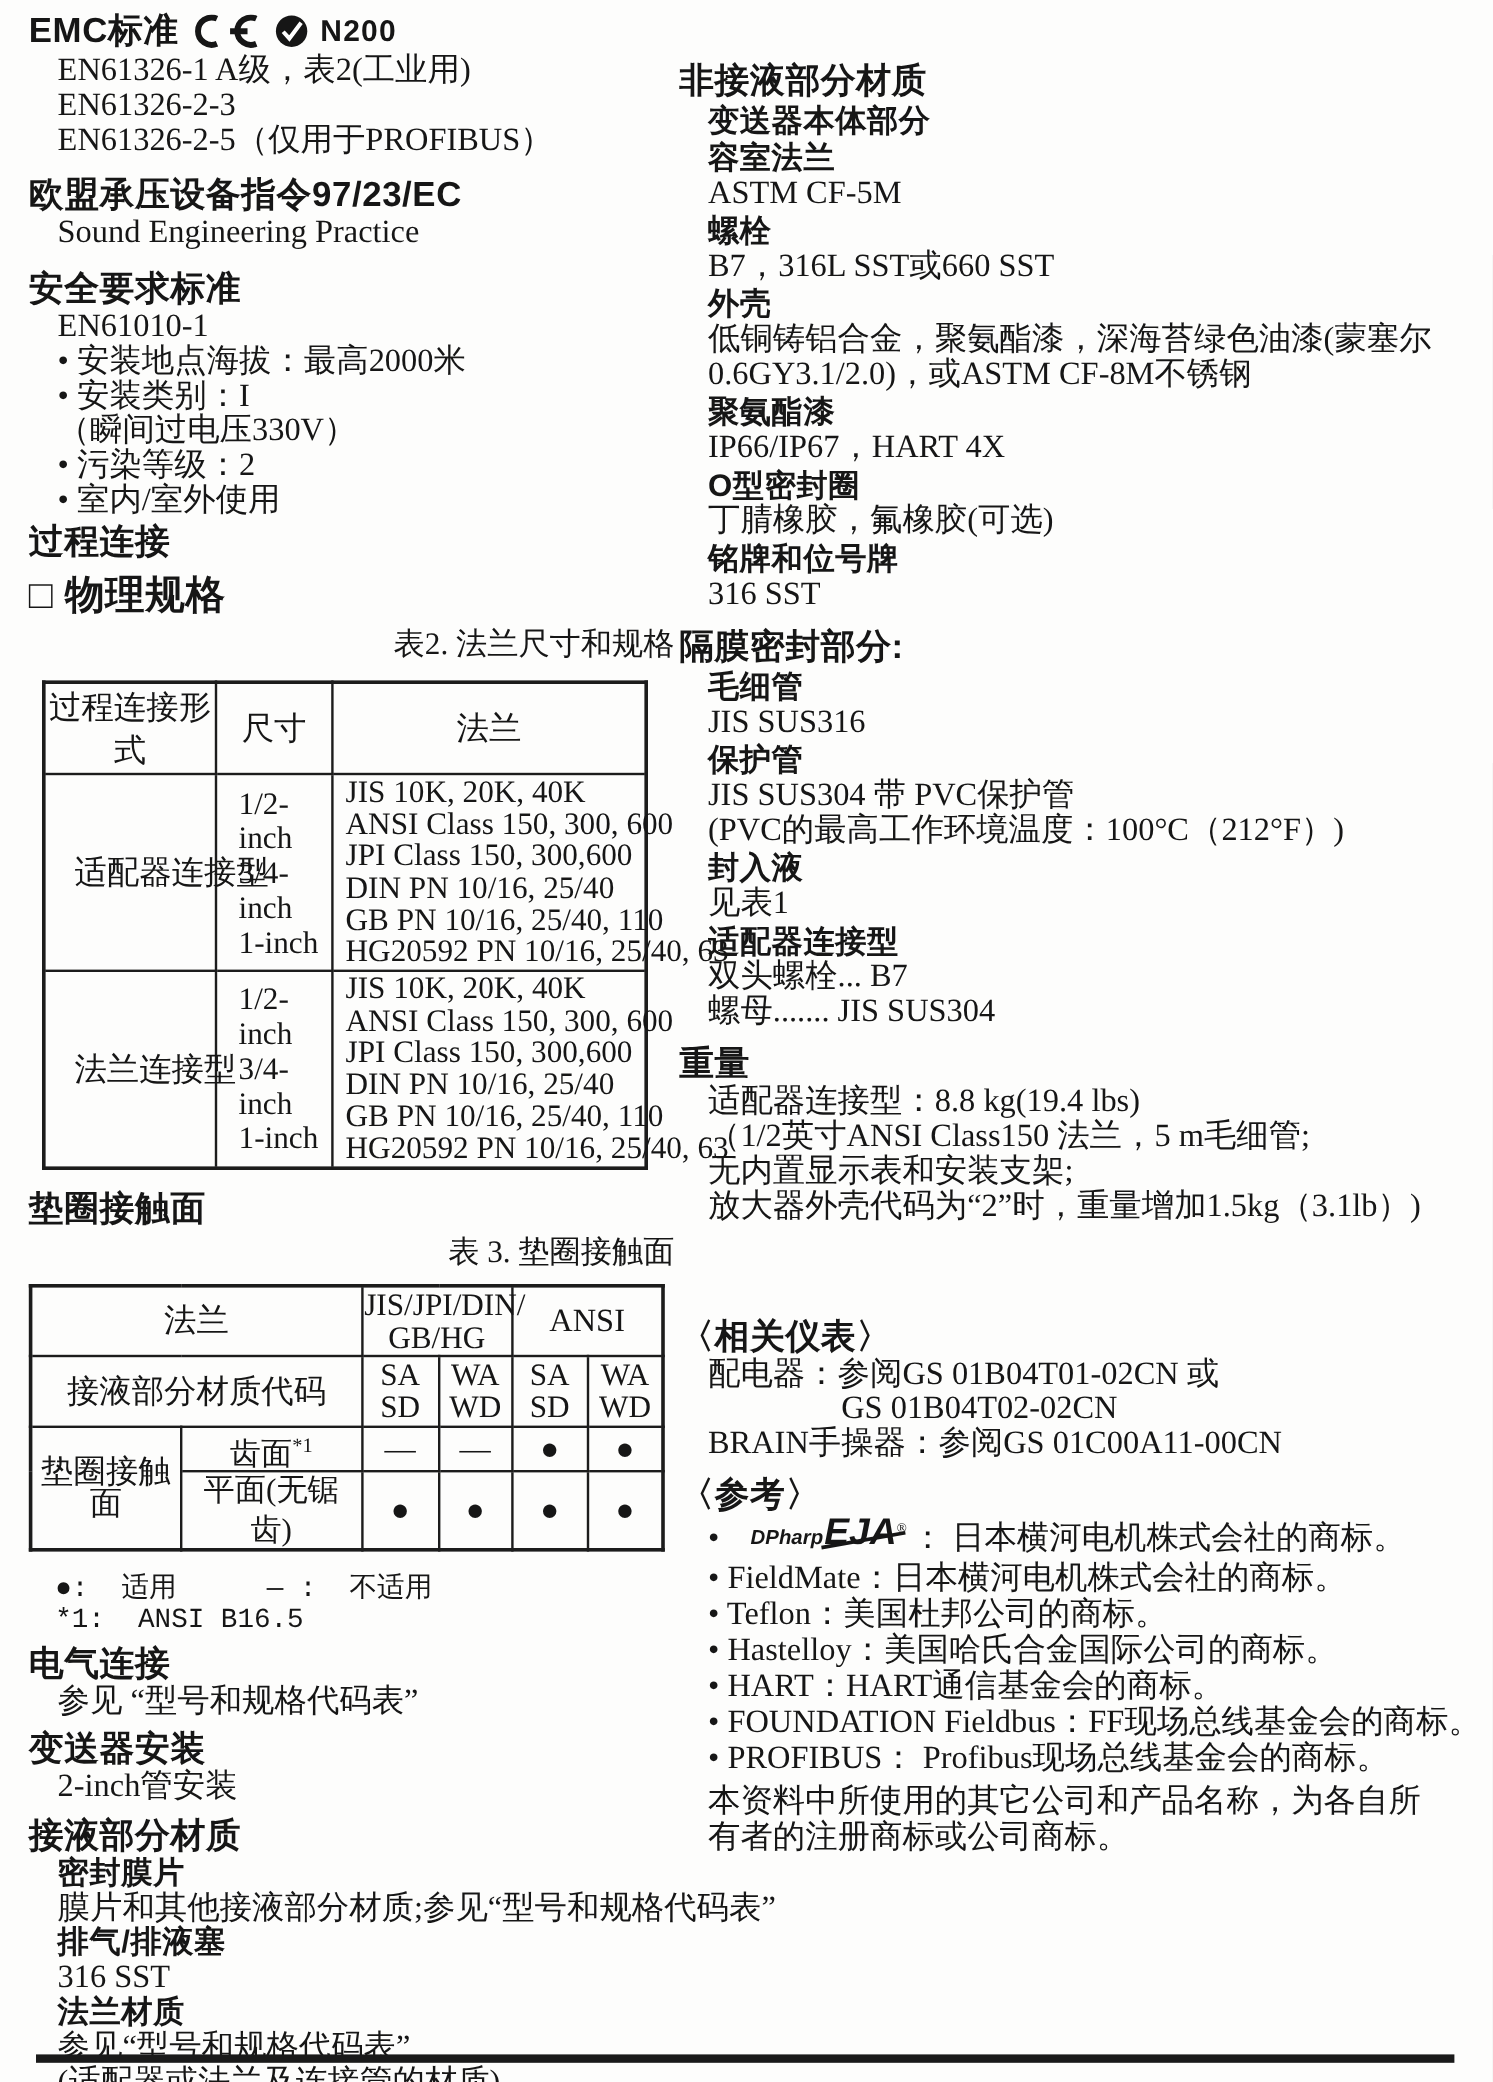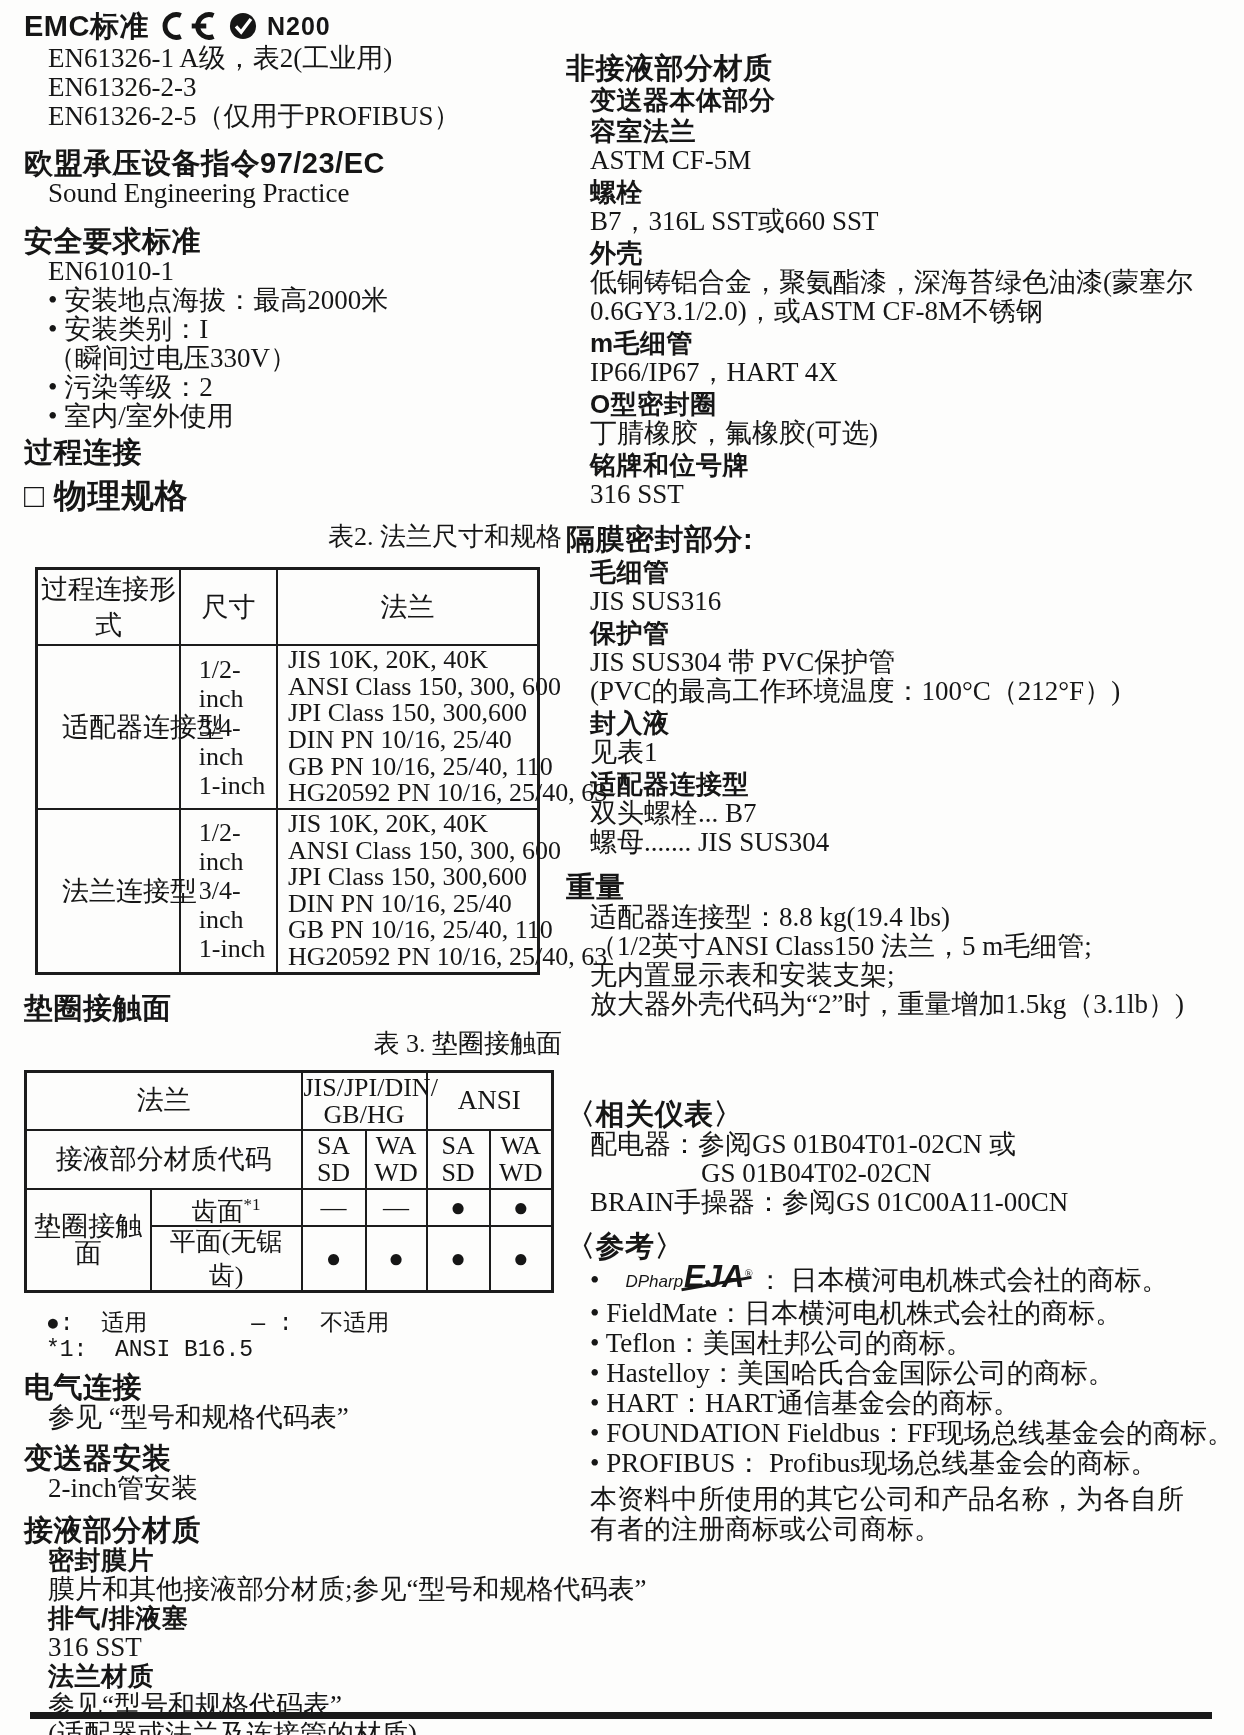"m毛细管" div.boldlabel { text: m毛细管 -> 聚氨酯漆 }
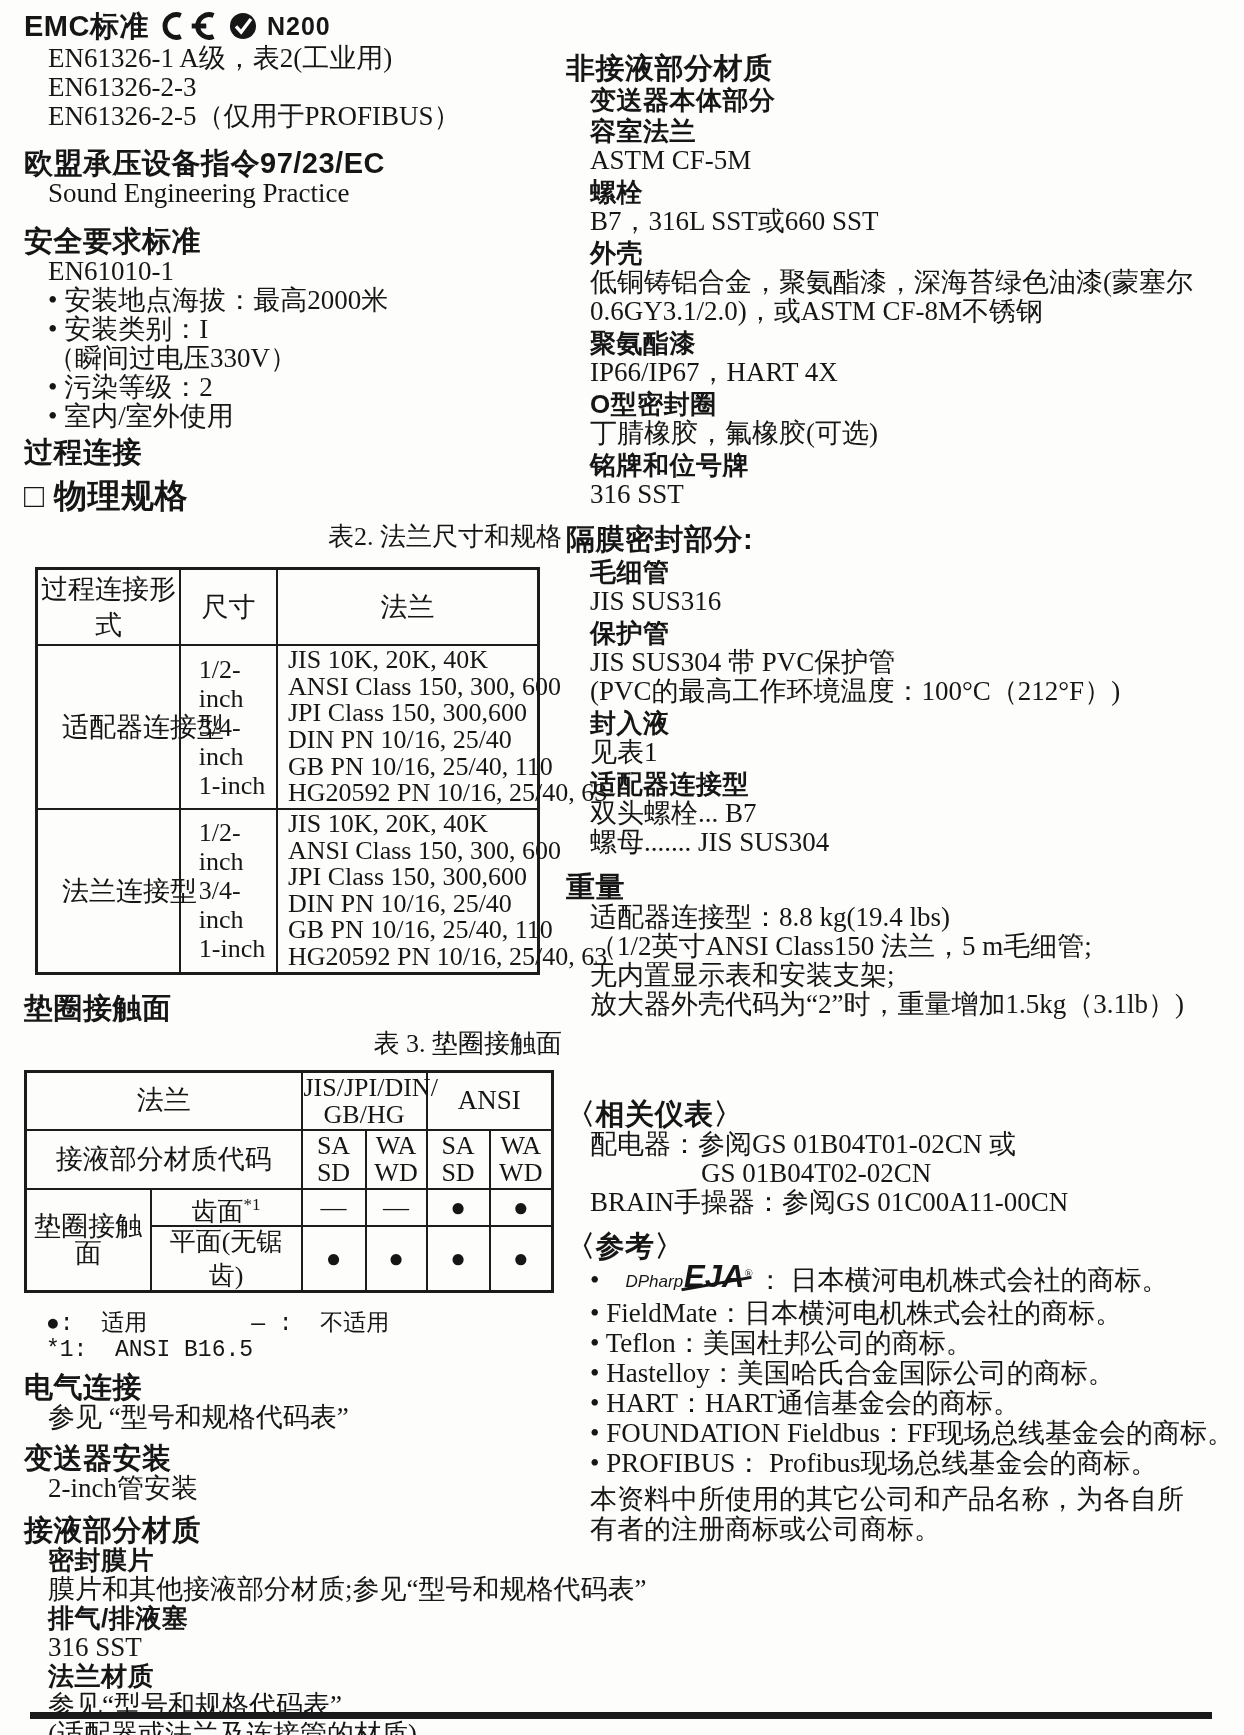"DPharp" .logo-dp { font-weight: 400 -> 700 }
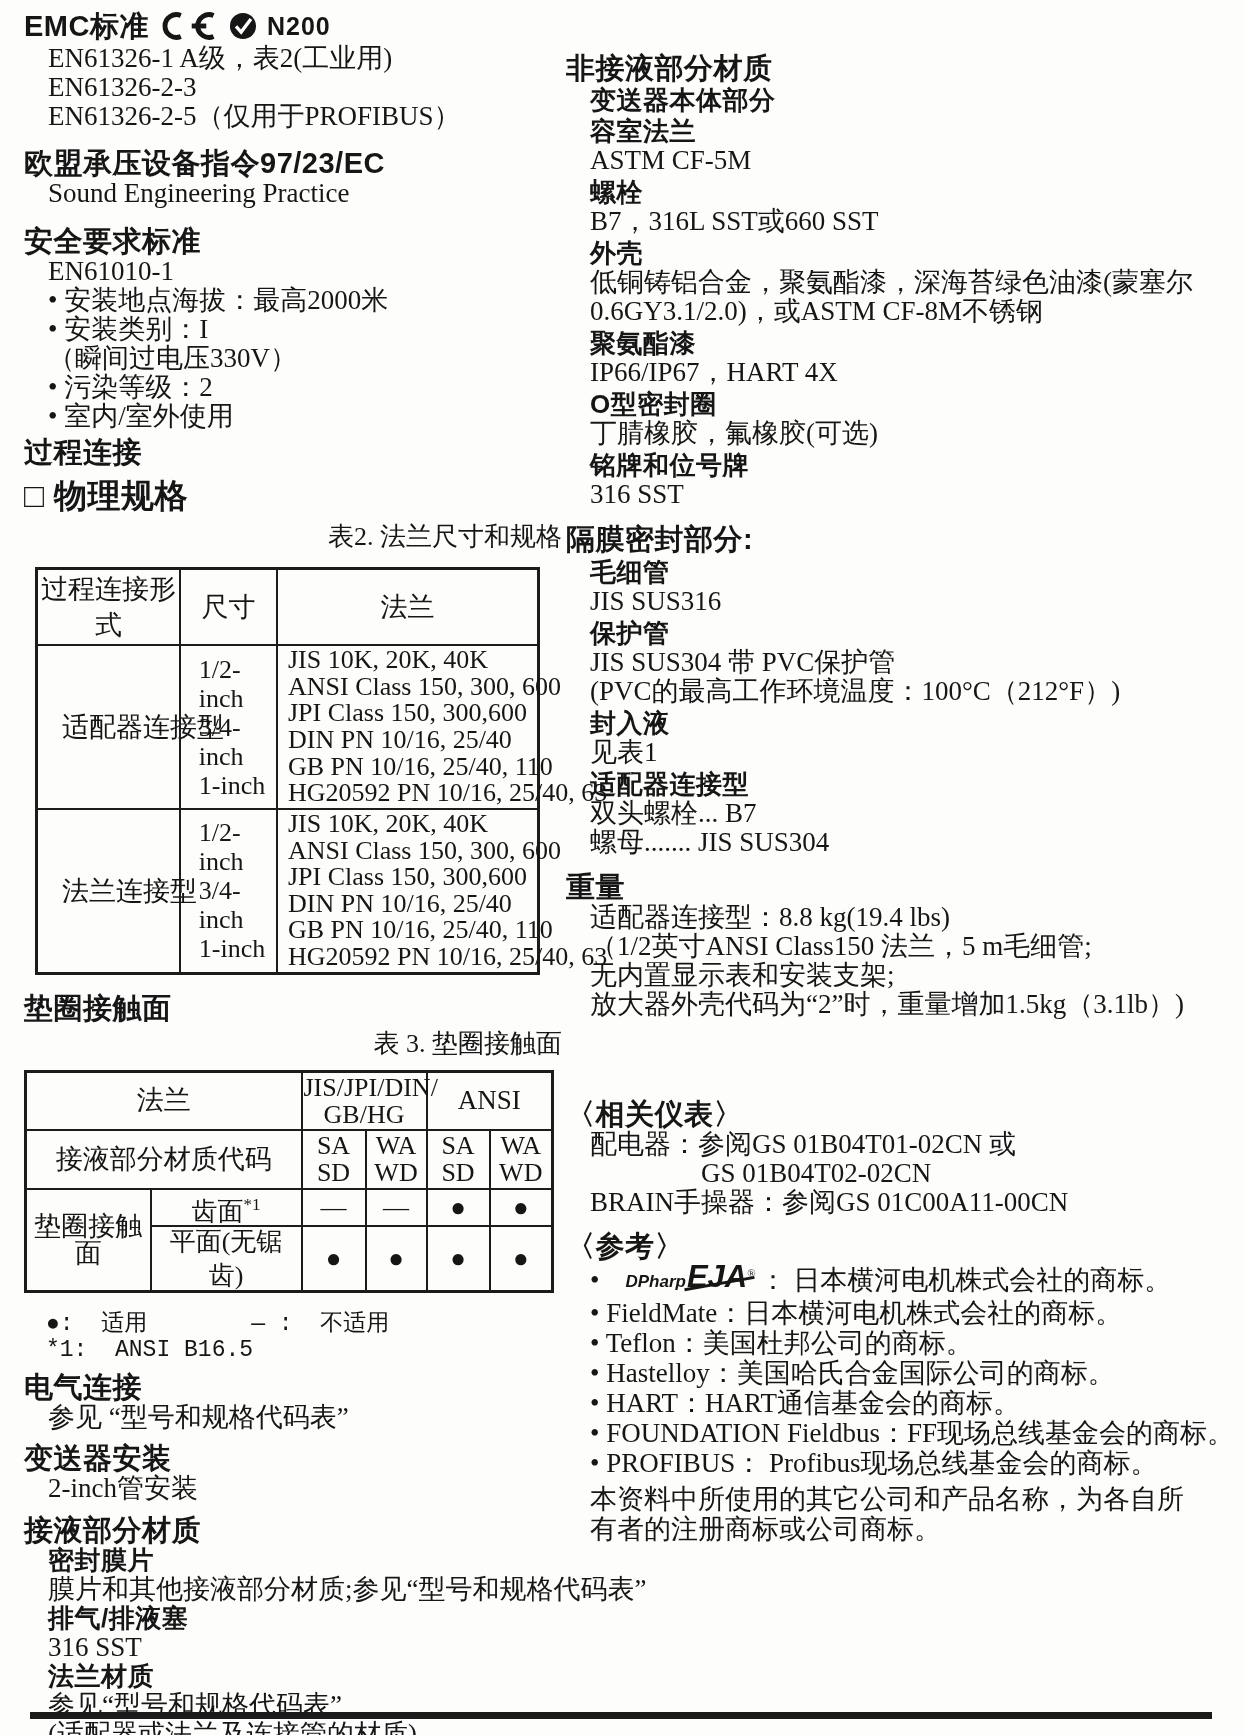"●: 适用" .legend { gap: 104px -> 75px }
